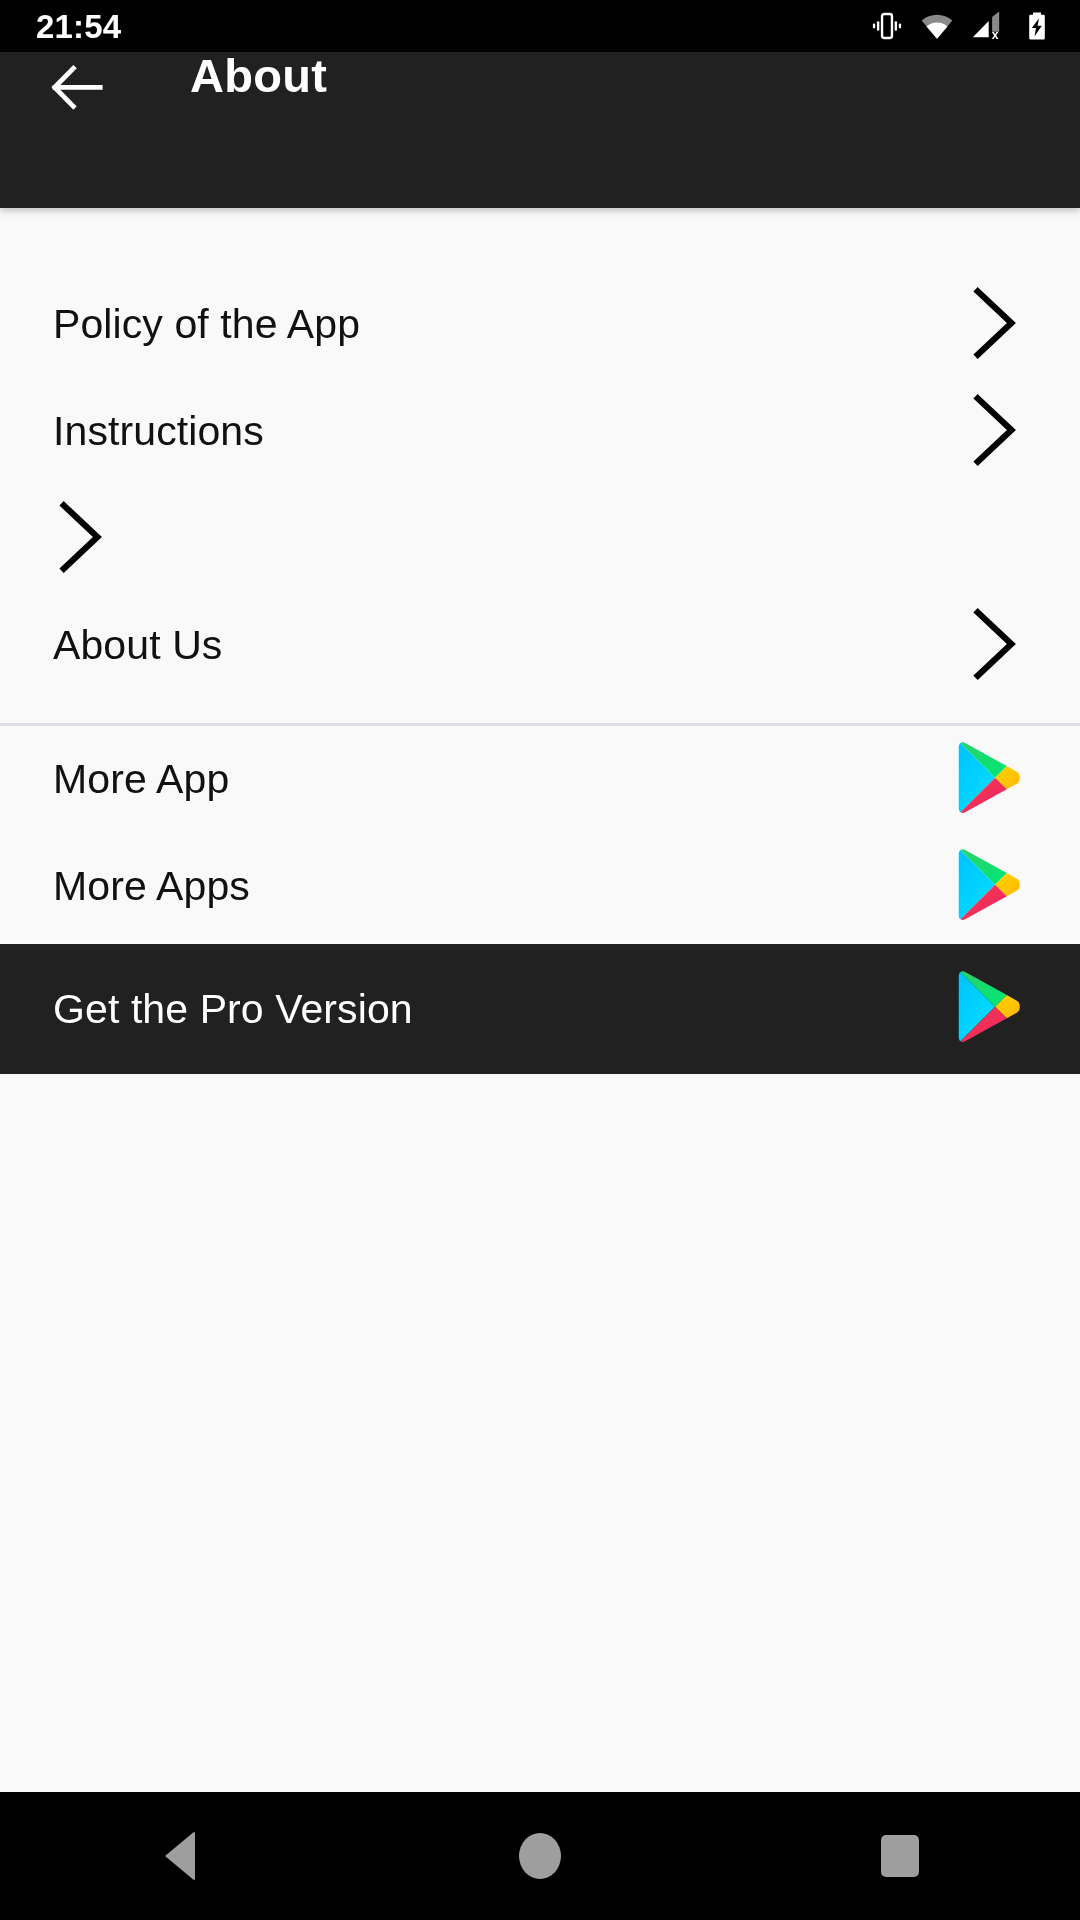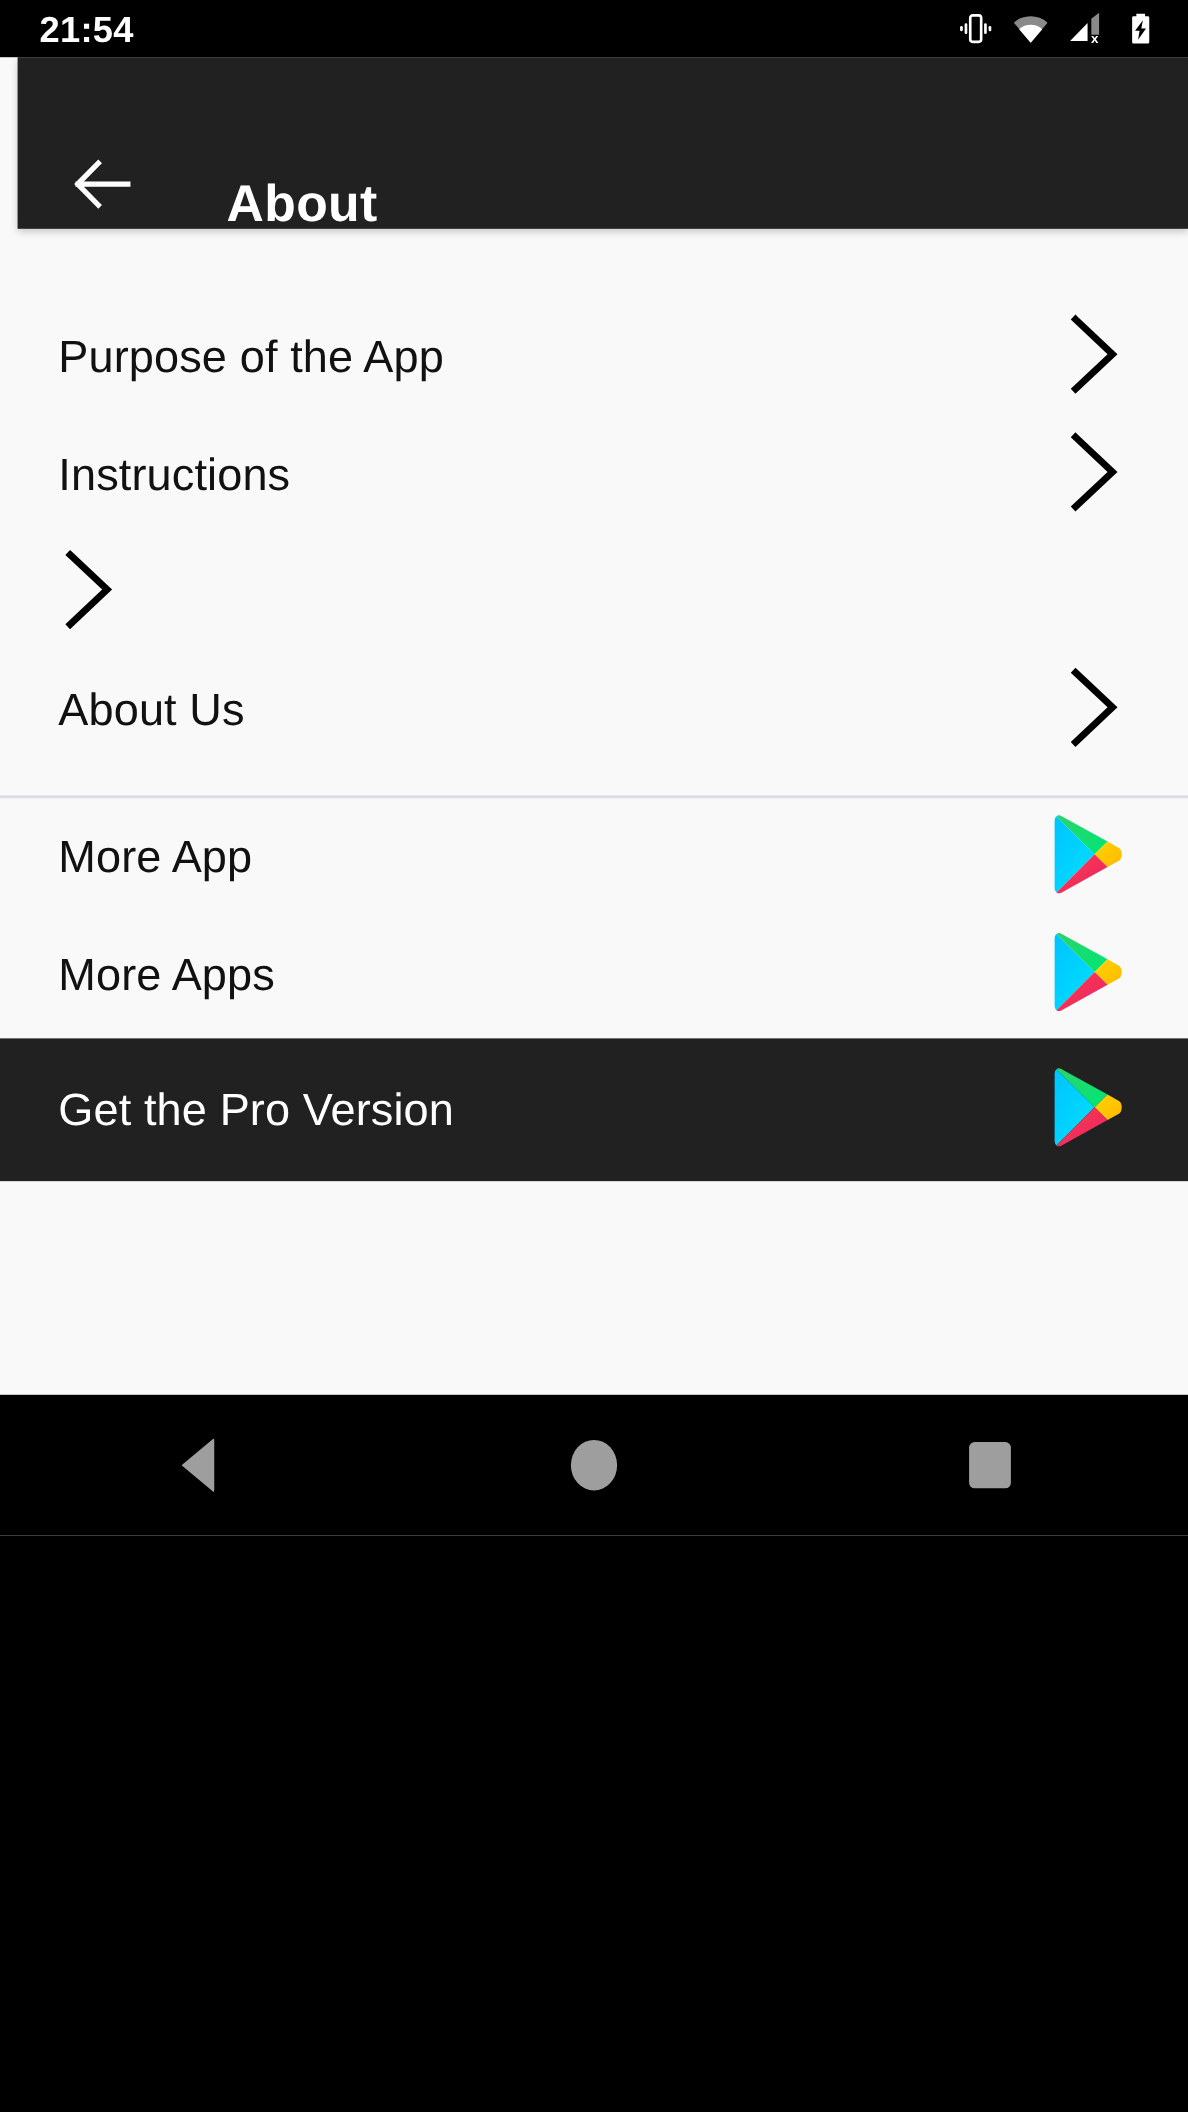"21:54" #screen { height: 1396px -> 1920px }
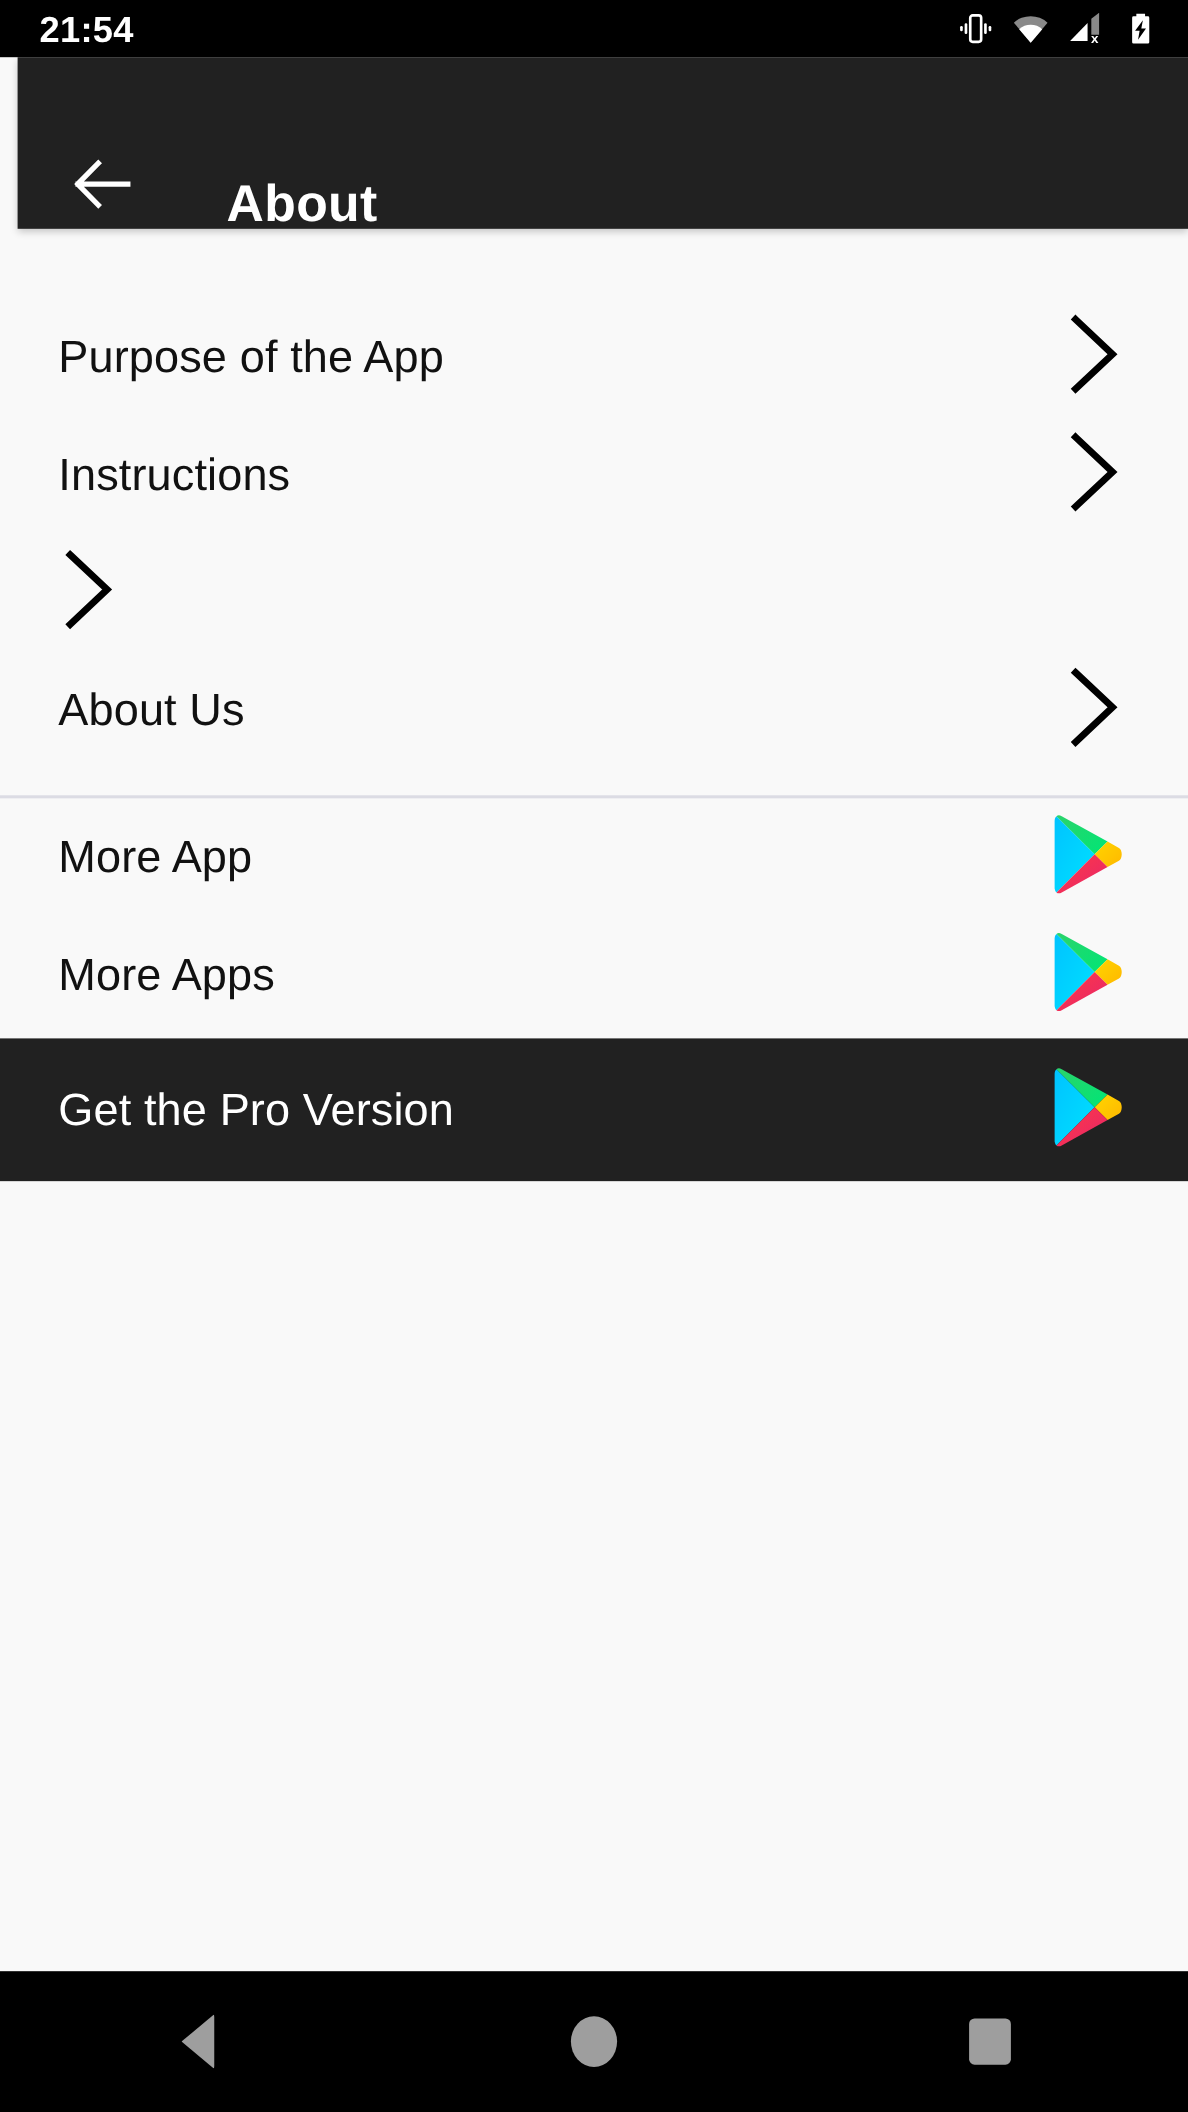"About" .app-bar { align-items: flex-end -> flex-start; margin-left: 16px -> none }
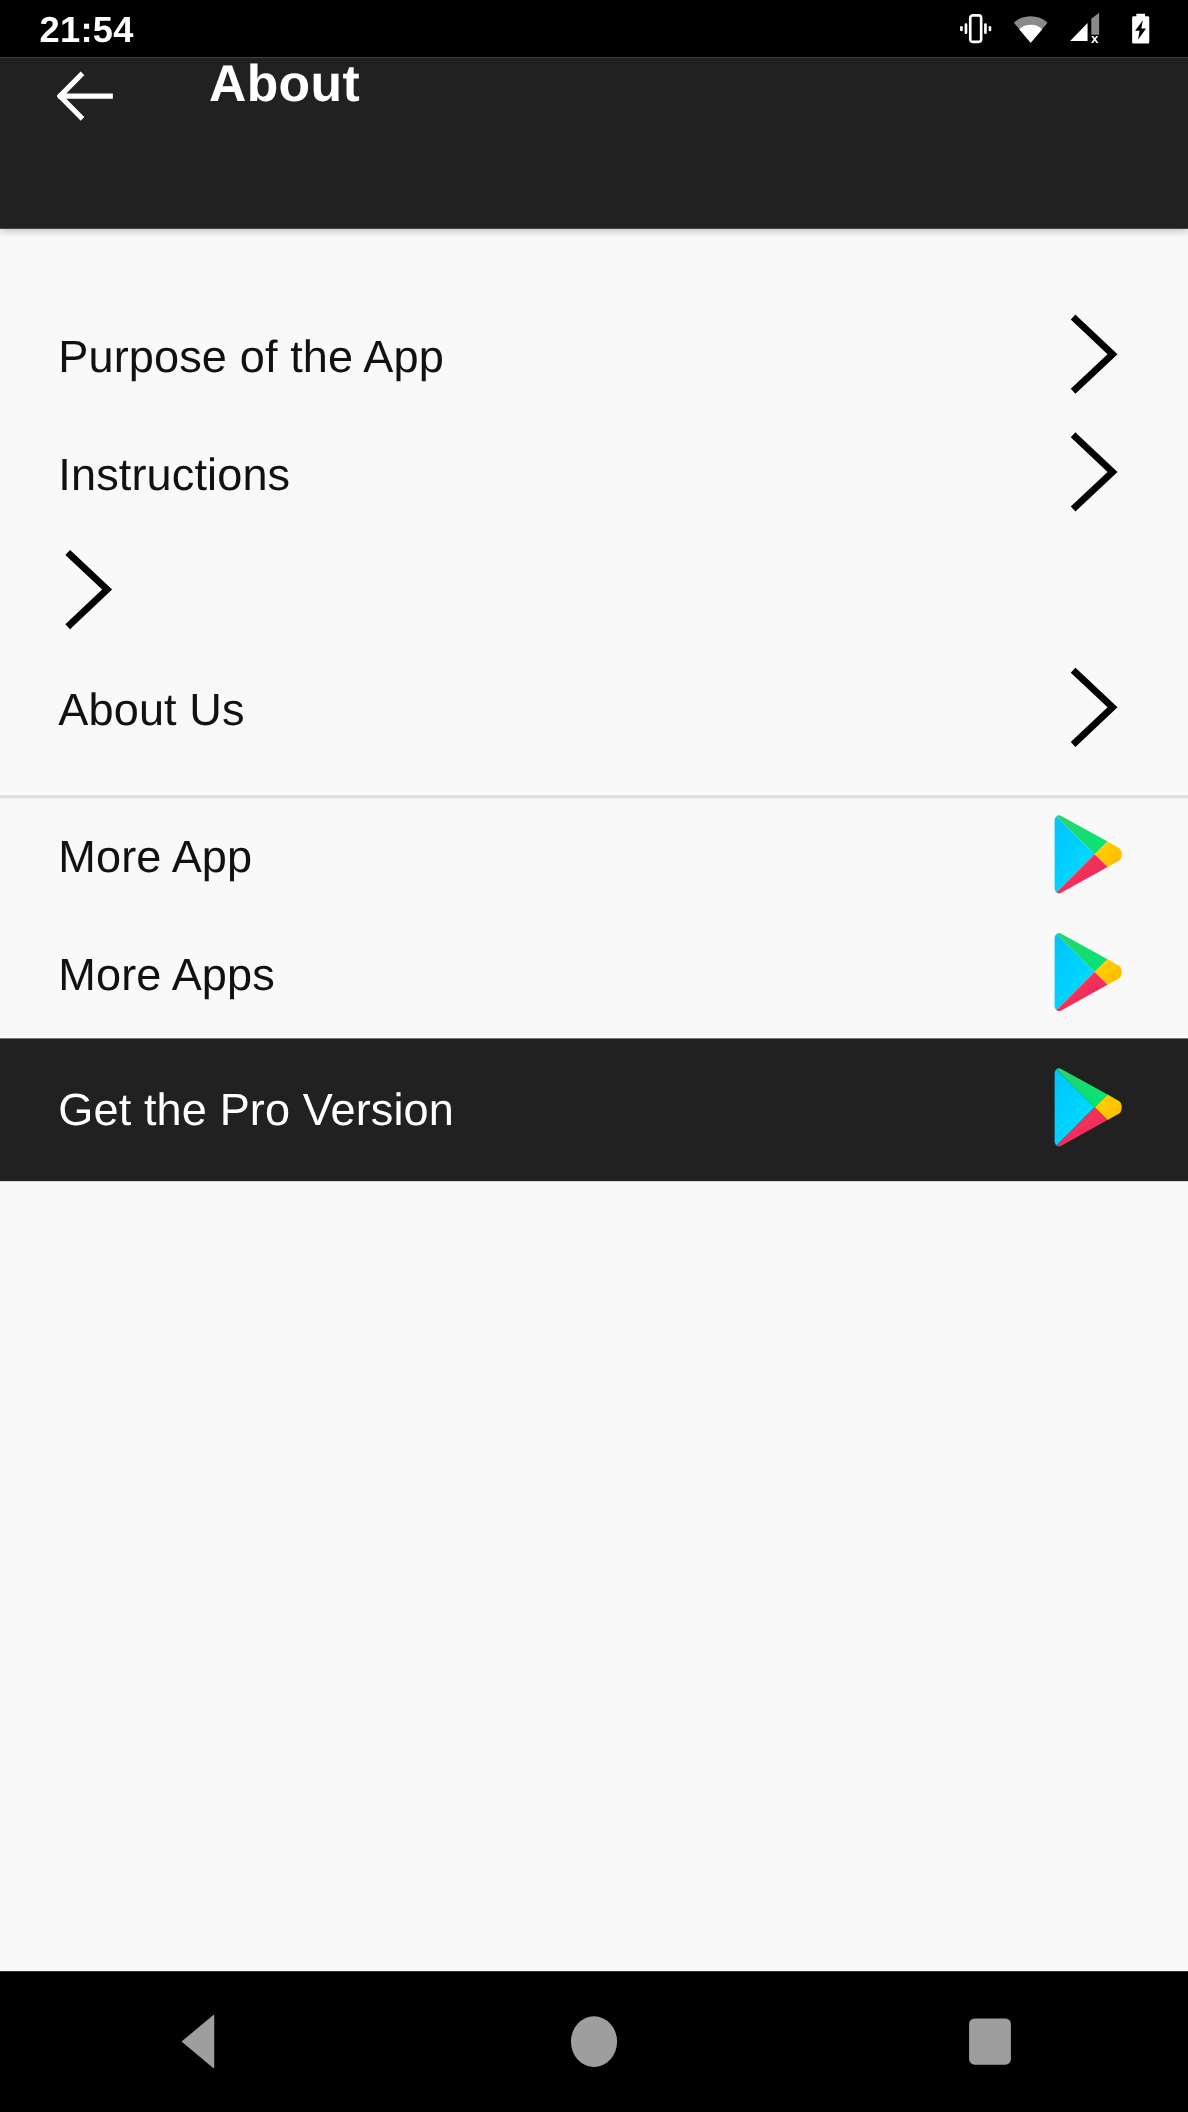"Purpose of the App" span.row-label { text: Purpose -> Policy }
